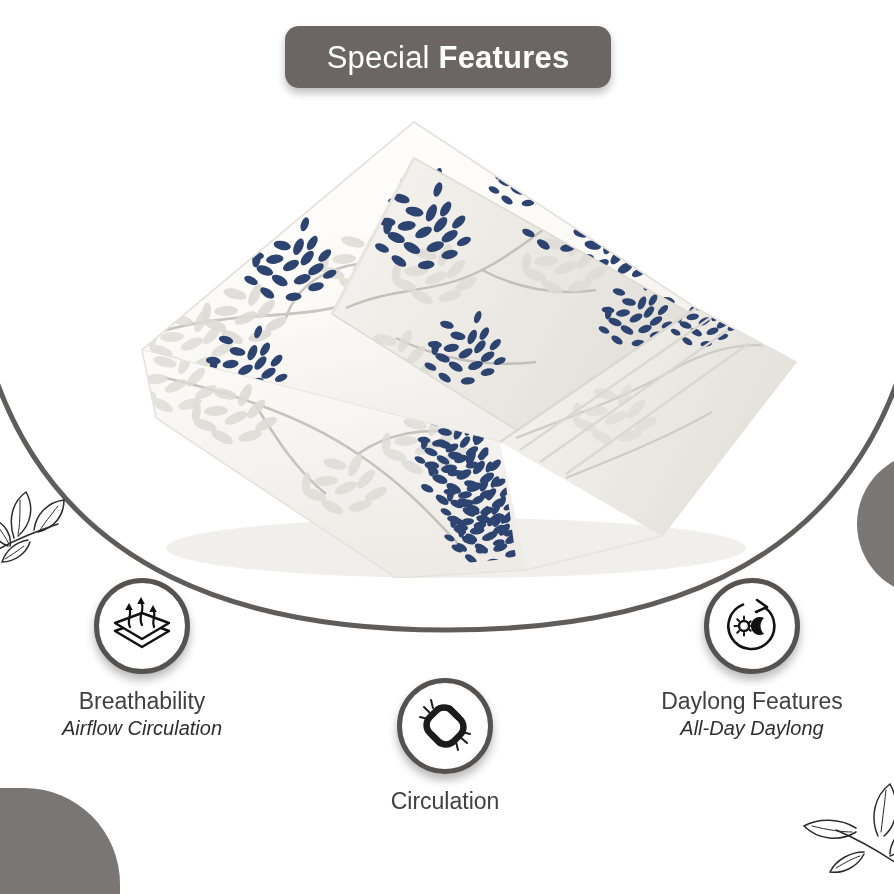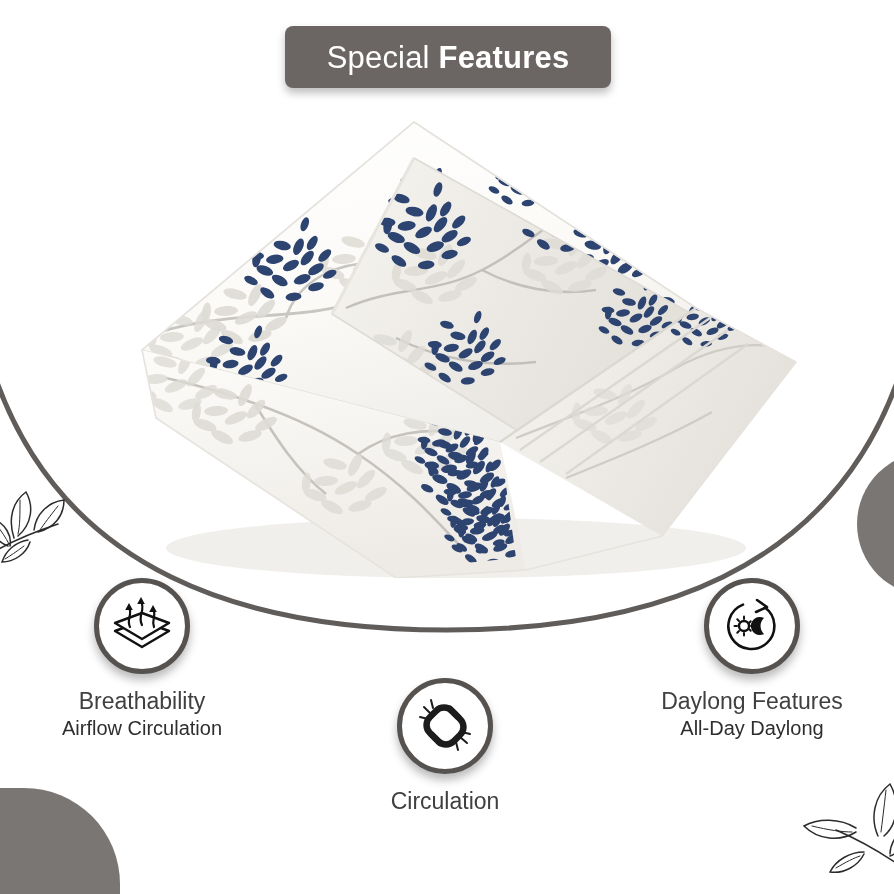"Special Features" #header-banner { border-radius: 8px -> 14px }
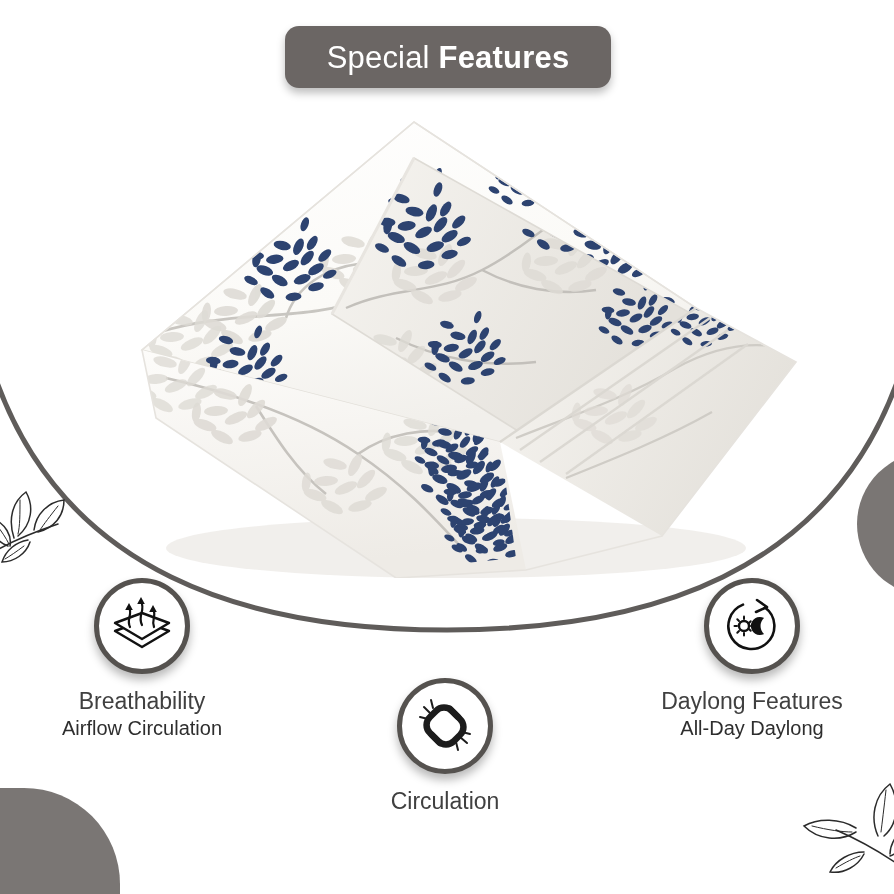"Airflow Circulation" .feature-sub { font-style: none -> italic }
